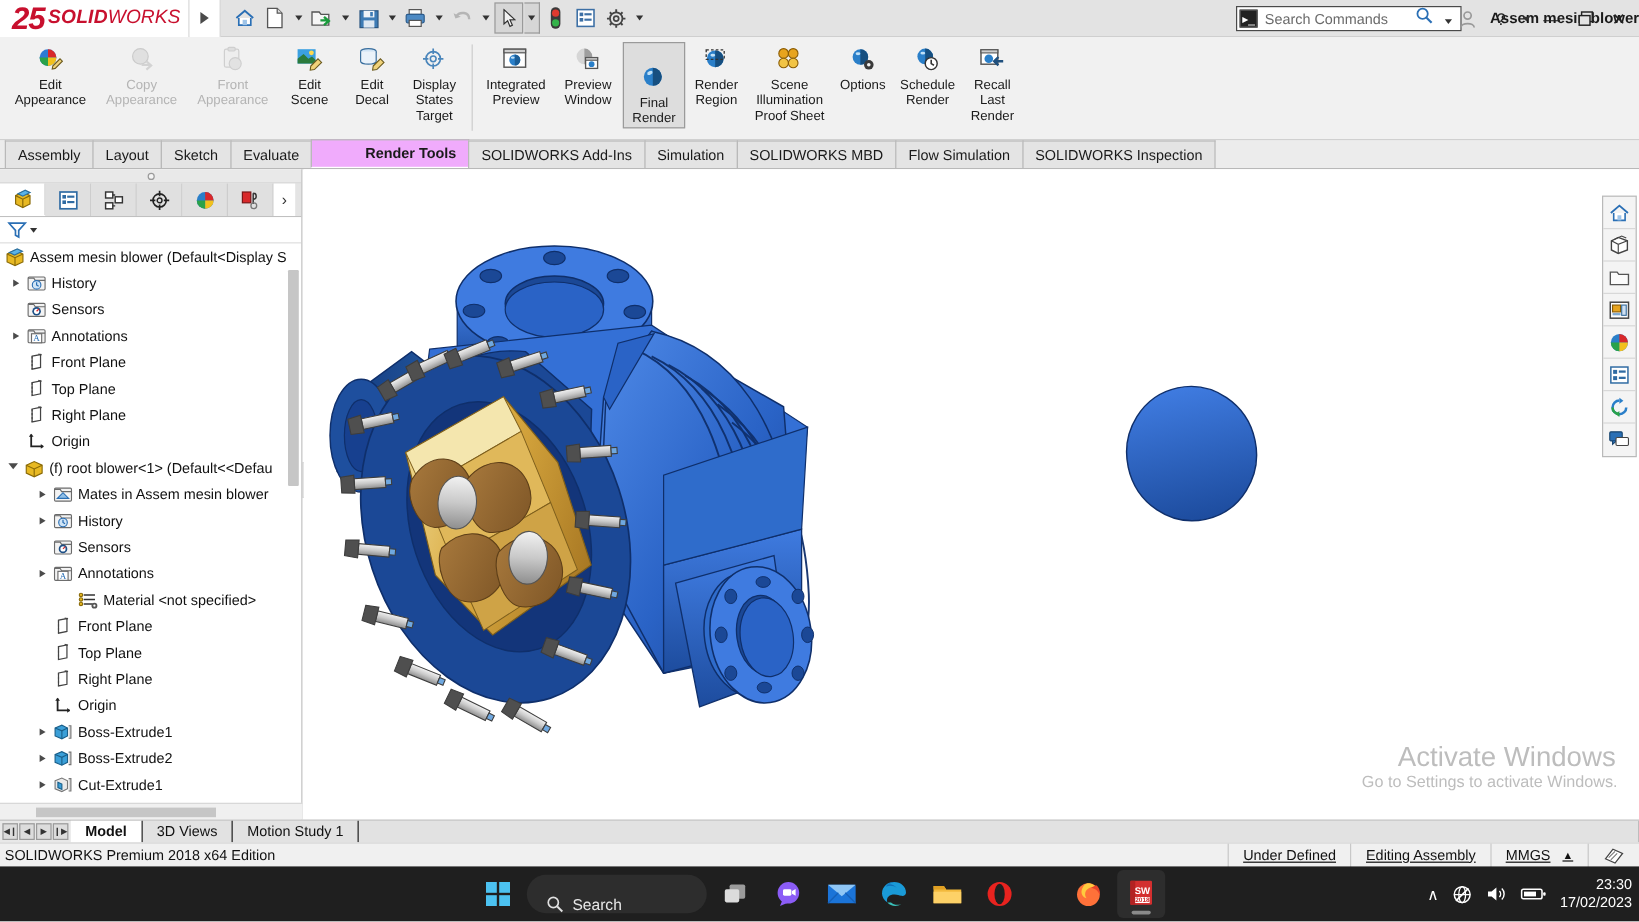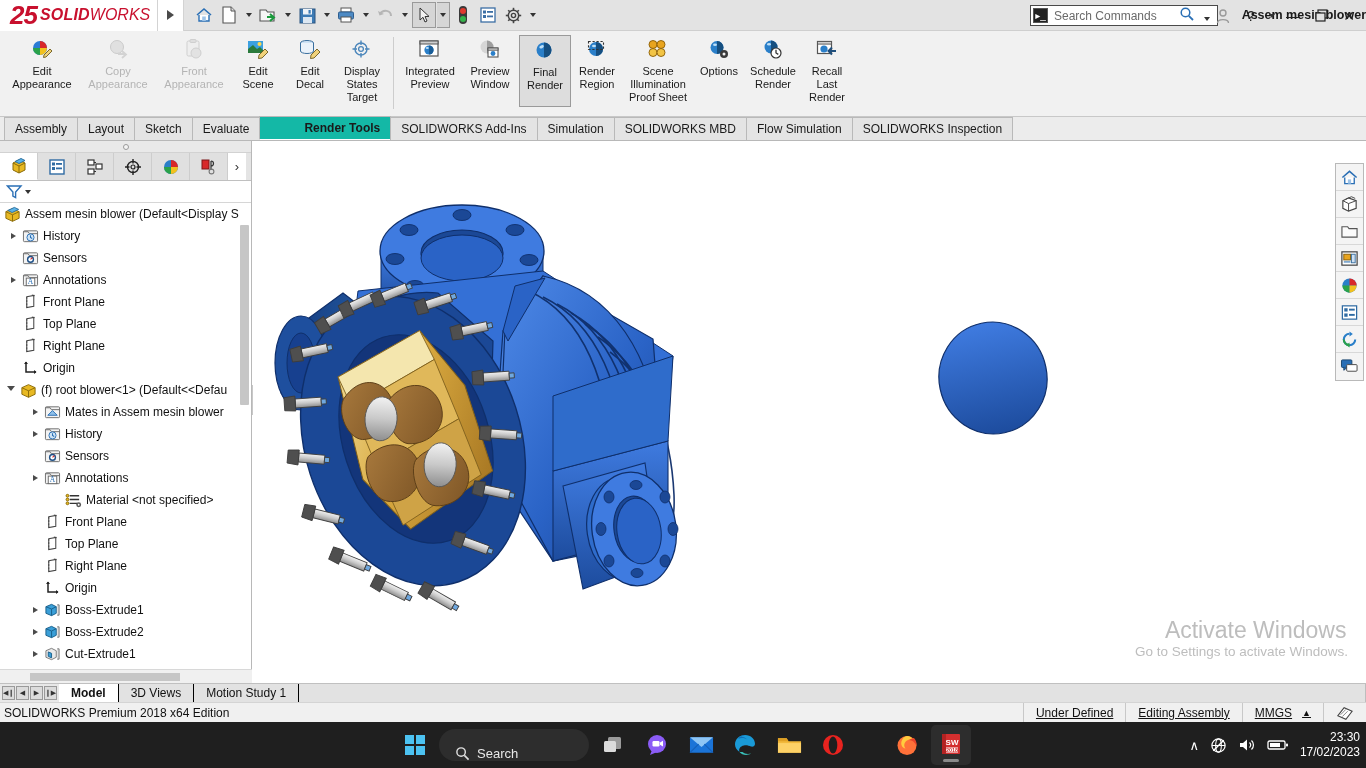"Edit" .rbtn { justify-content: none -> flex-end }
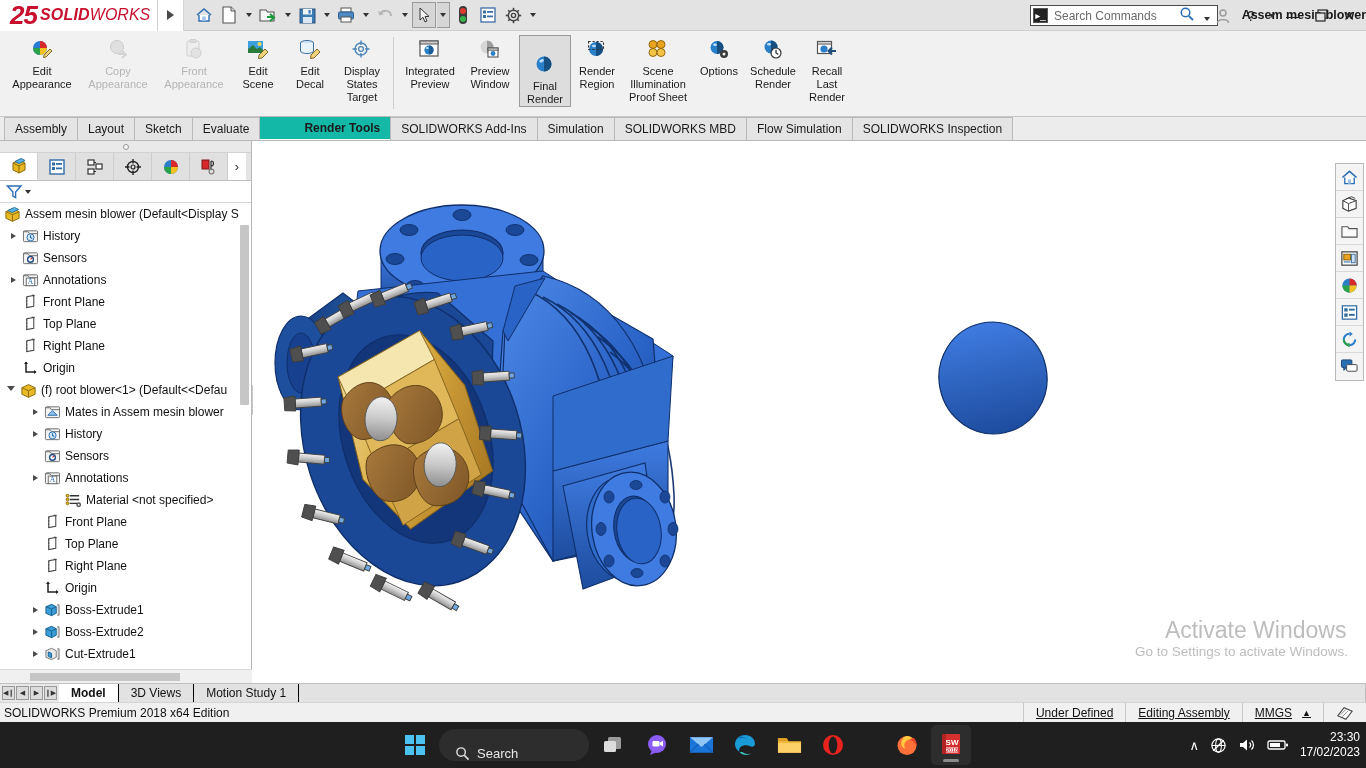"Render Tools" .ctab.active { background: #14b8a6 -> #f0abfc }
